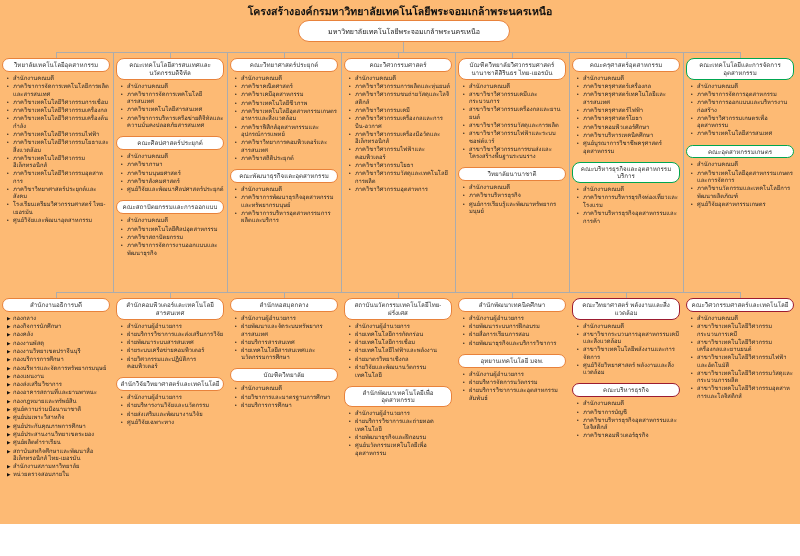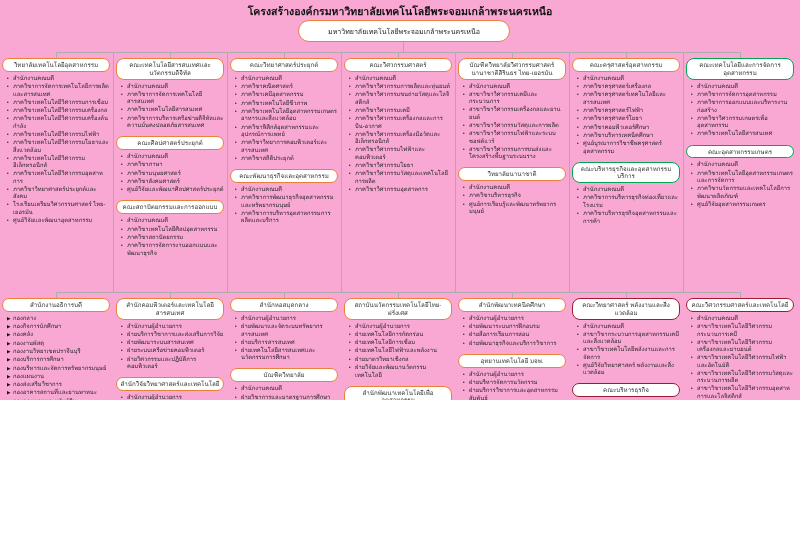"โครงสร้างองค์กรมหาวิทยาลัยเทคโนโลยีพระจอ" .canvas { background: #f9a8d4 -> #fdba74; height: 400px -> 524px }
